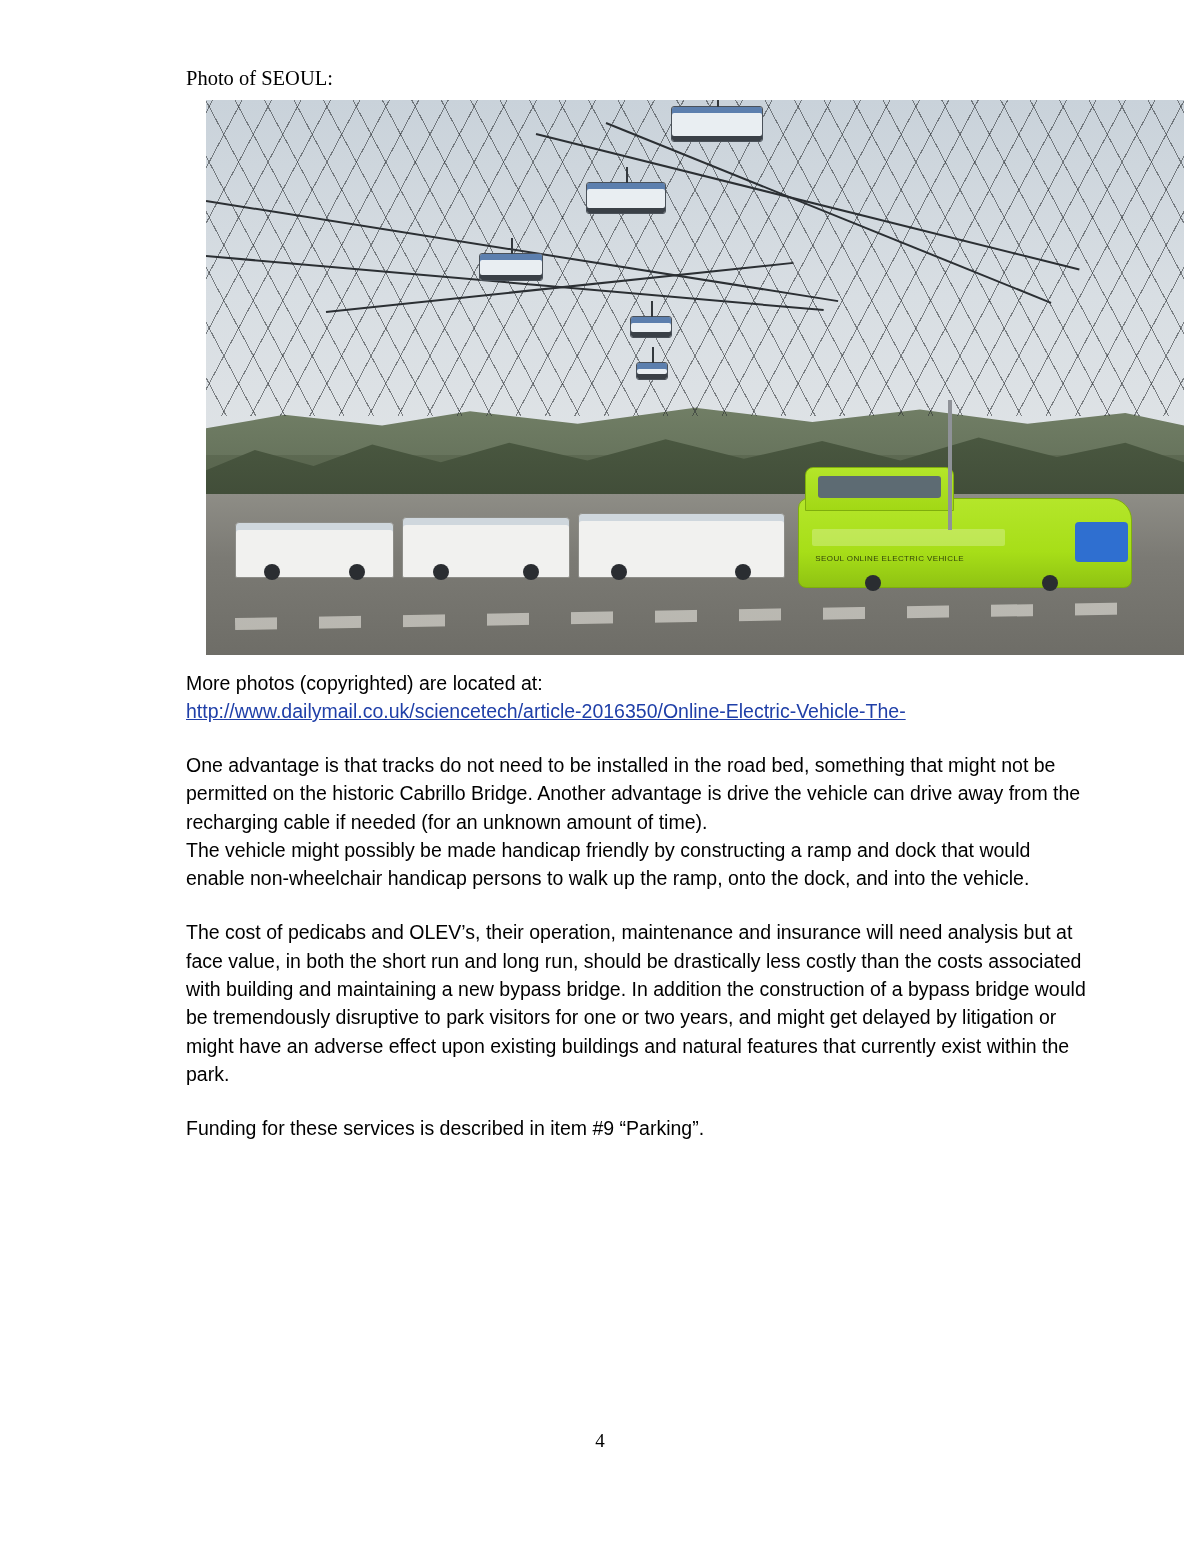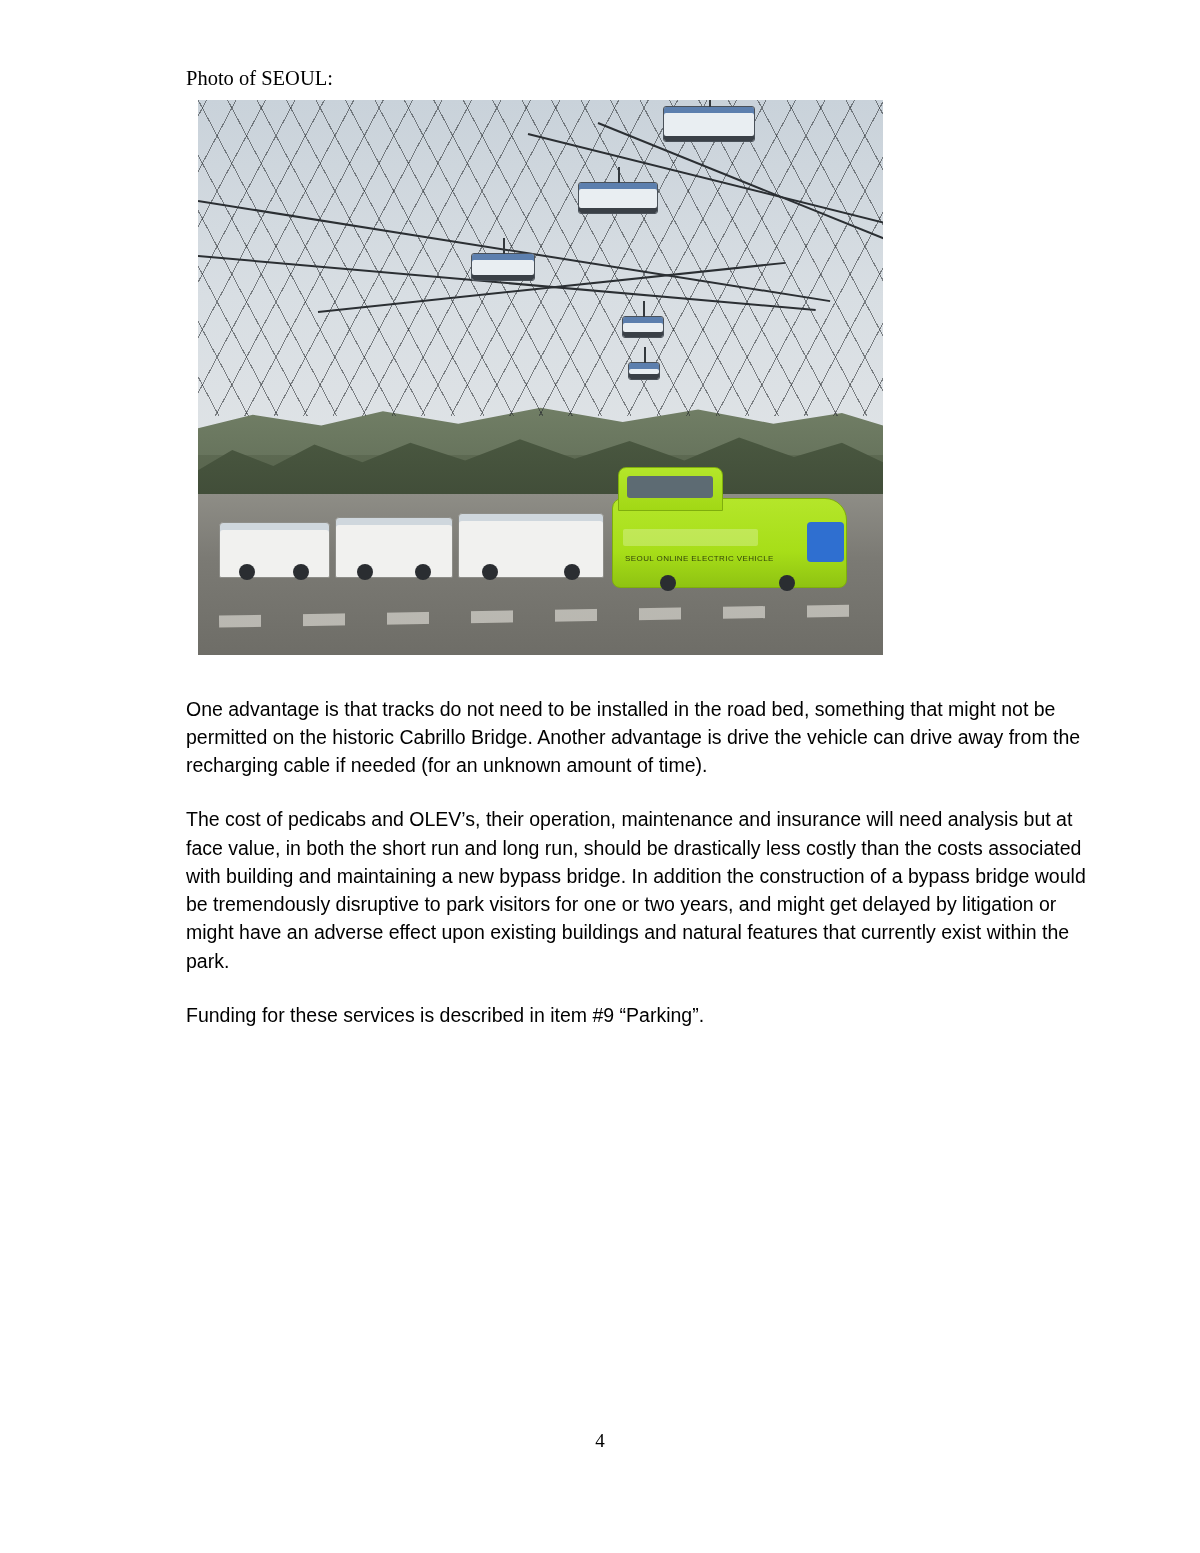"SEOUL ONLINE ELECTRIC VEHICLE" .photo-wrap { margin: 2px 0 14px 12px -> 2px 0 14px 20px; width: 685px -> 978px }
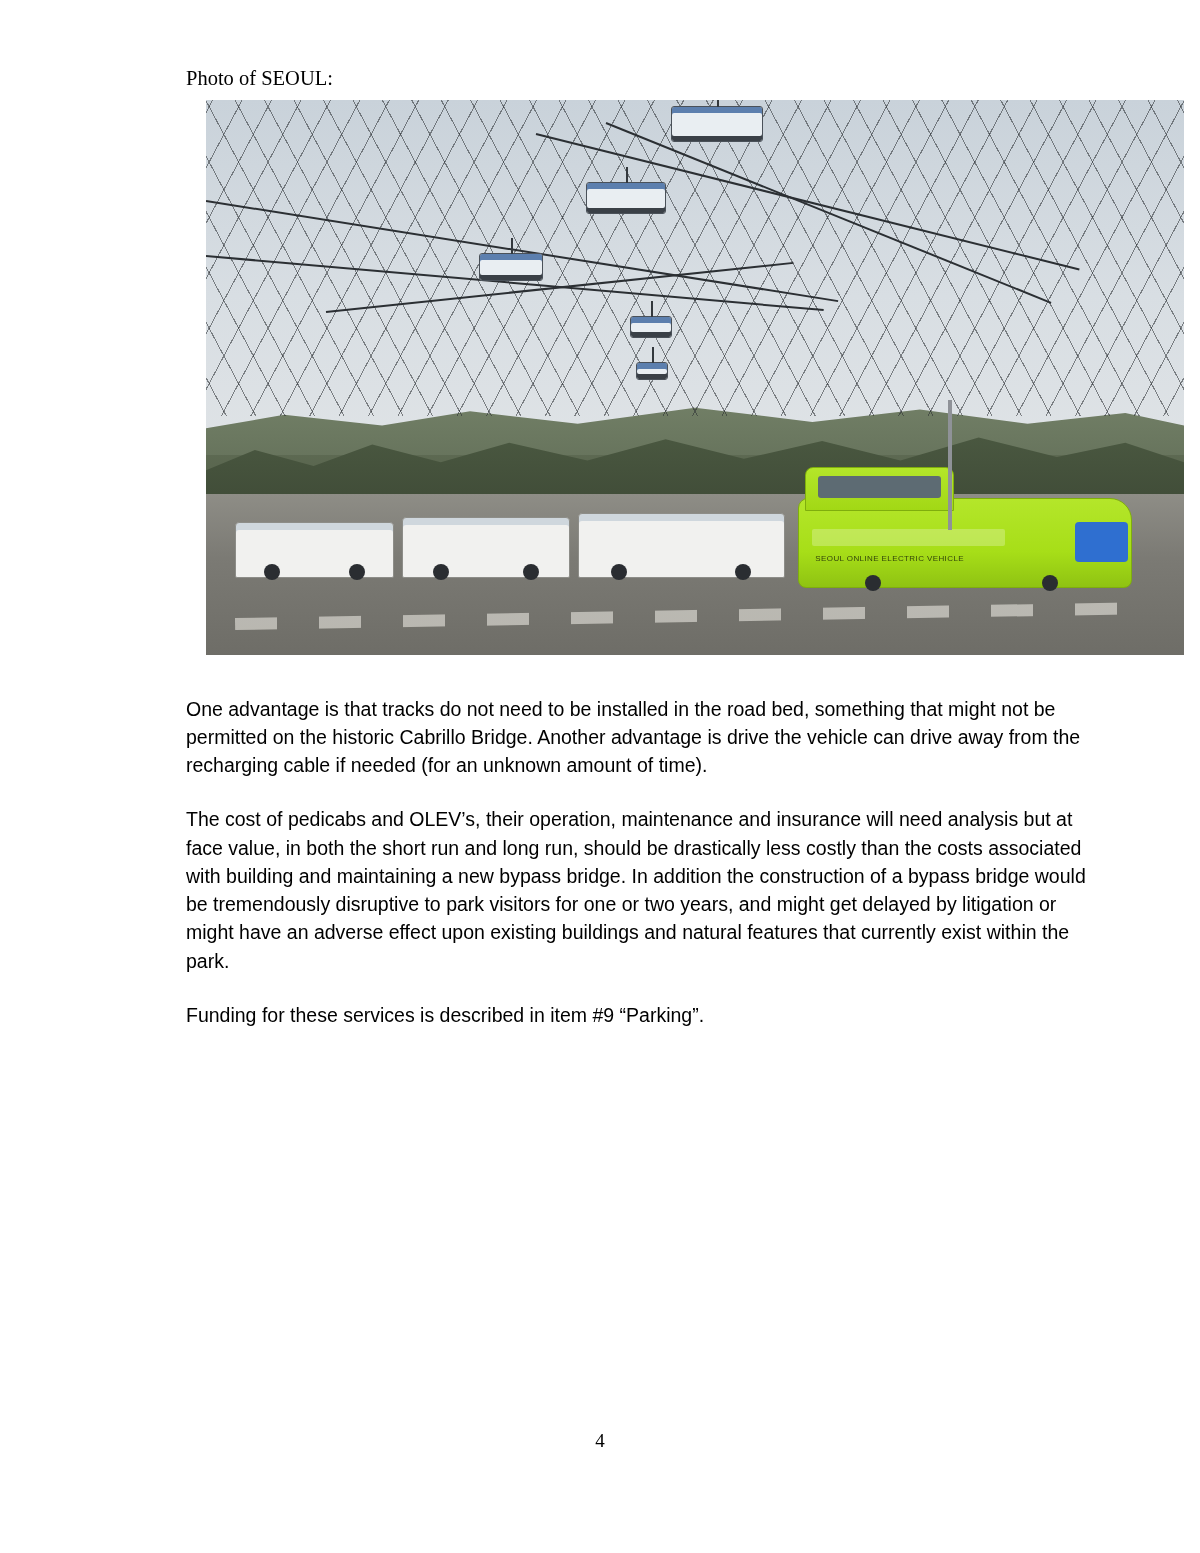"More photos (copyrighted) are located" p.body-text { html: none -> <p>More photos (copyrighted) are located at:</p> }
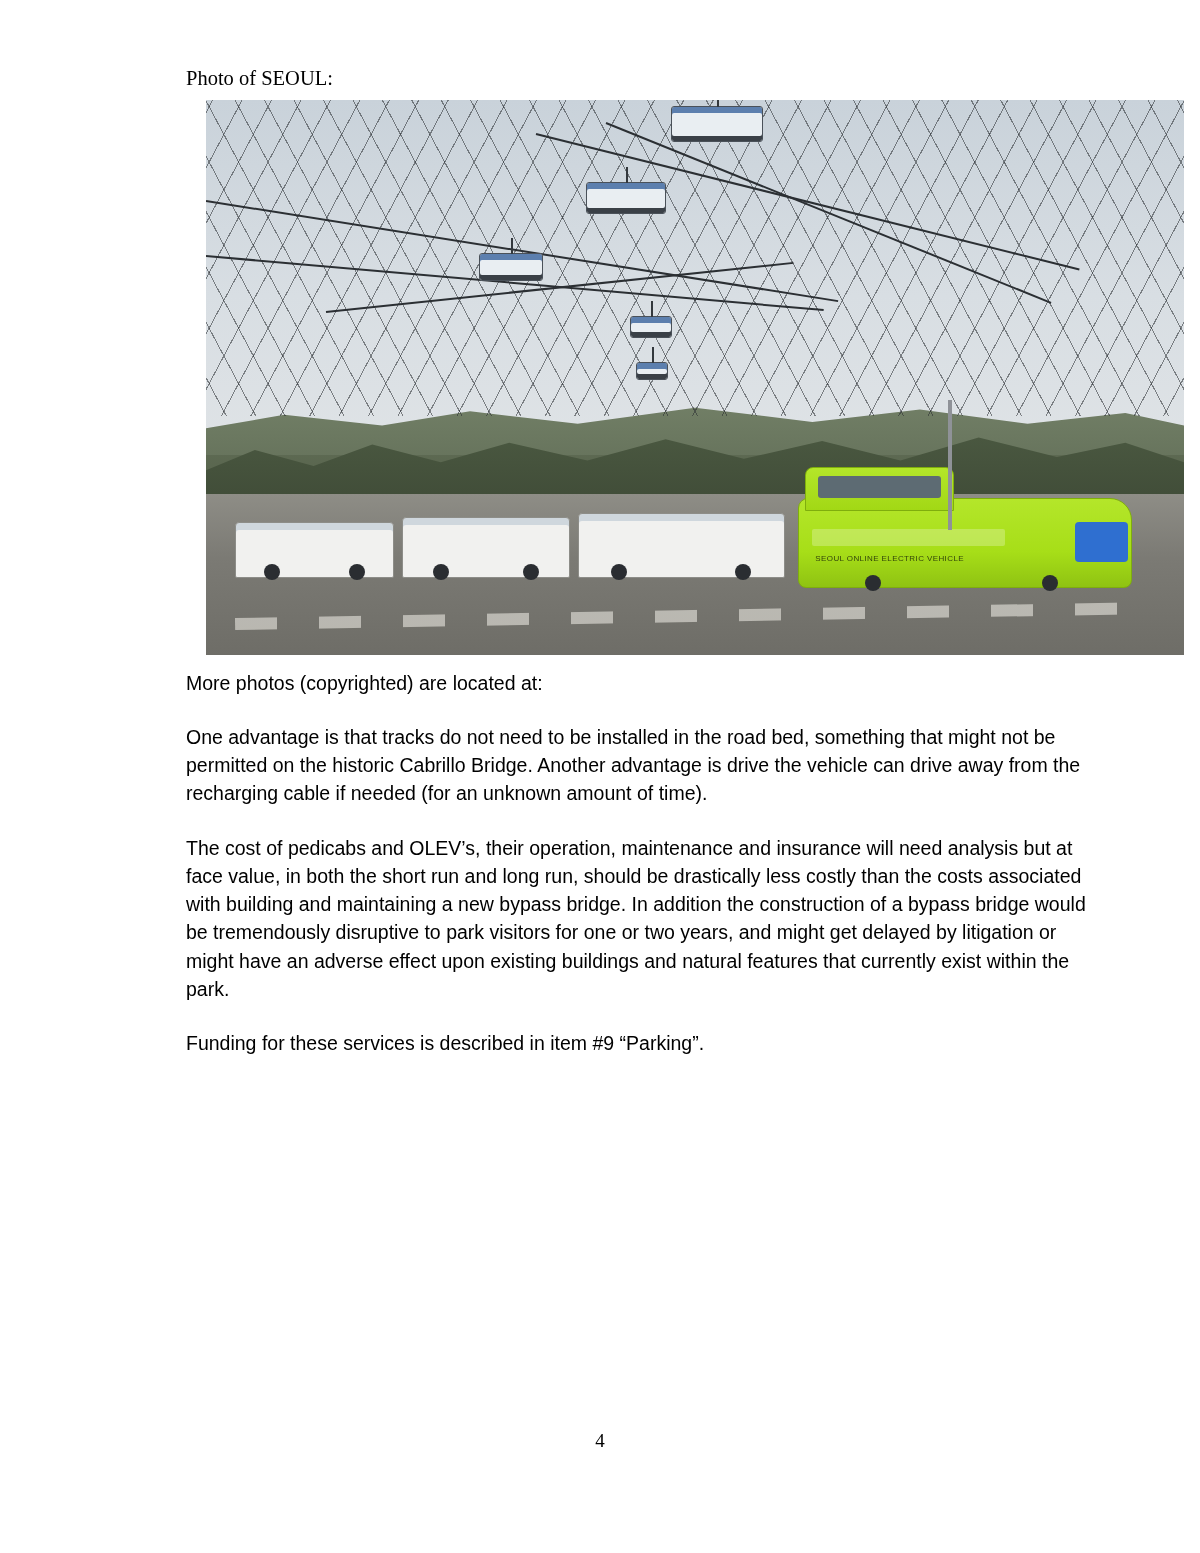"http://www.dailymail.co.uk/sciencetech/a" div.body-text { html: none -> <div>http://www.dailymail.co.uk/sciencetech/article-2016350/Online-Electric-Vehicle-The-</div> }
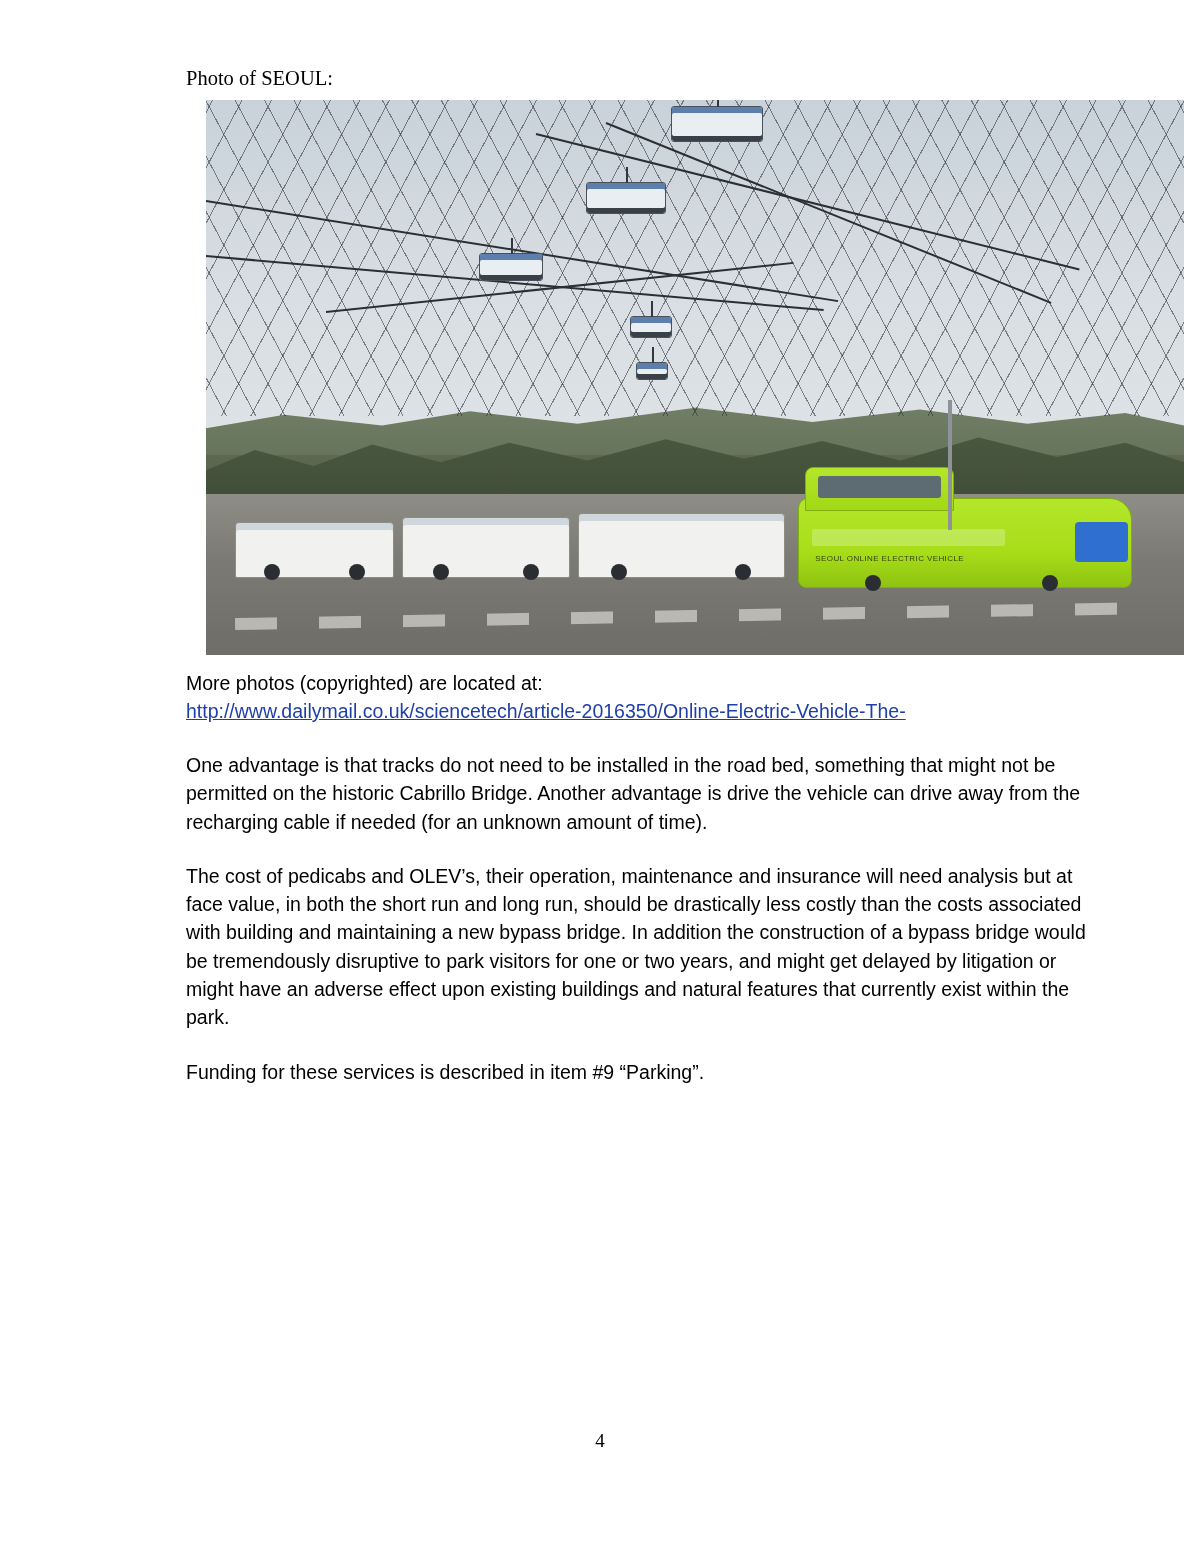"The vehicle might possibly be" p.body-text { html: none -> <p>The vehicle might possibly be made handicap friendly by constructing a ramp and dock that would enable non-wheelchair handicap persons to walk up the ramp, onto the dock, and into the vehicle.</p> }
